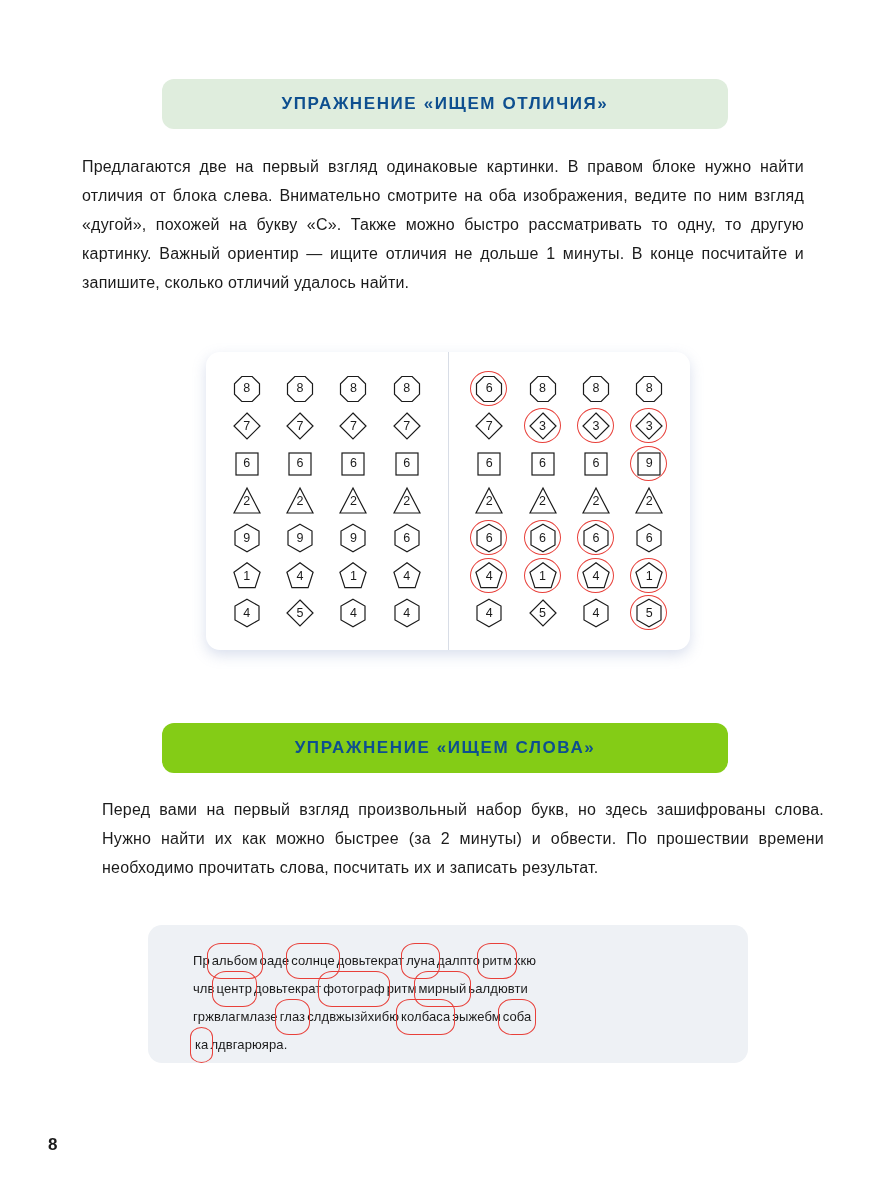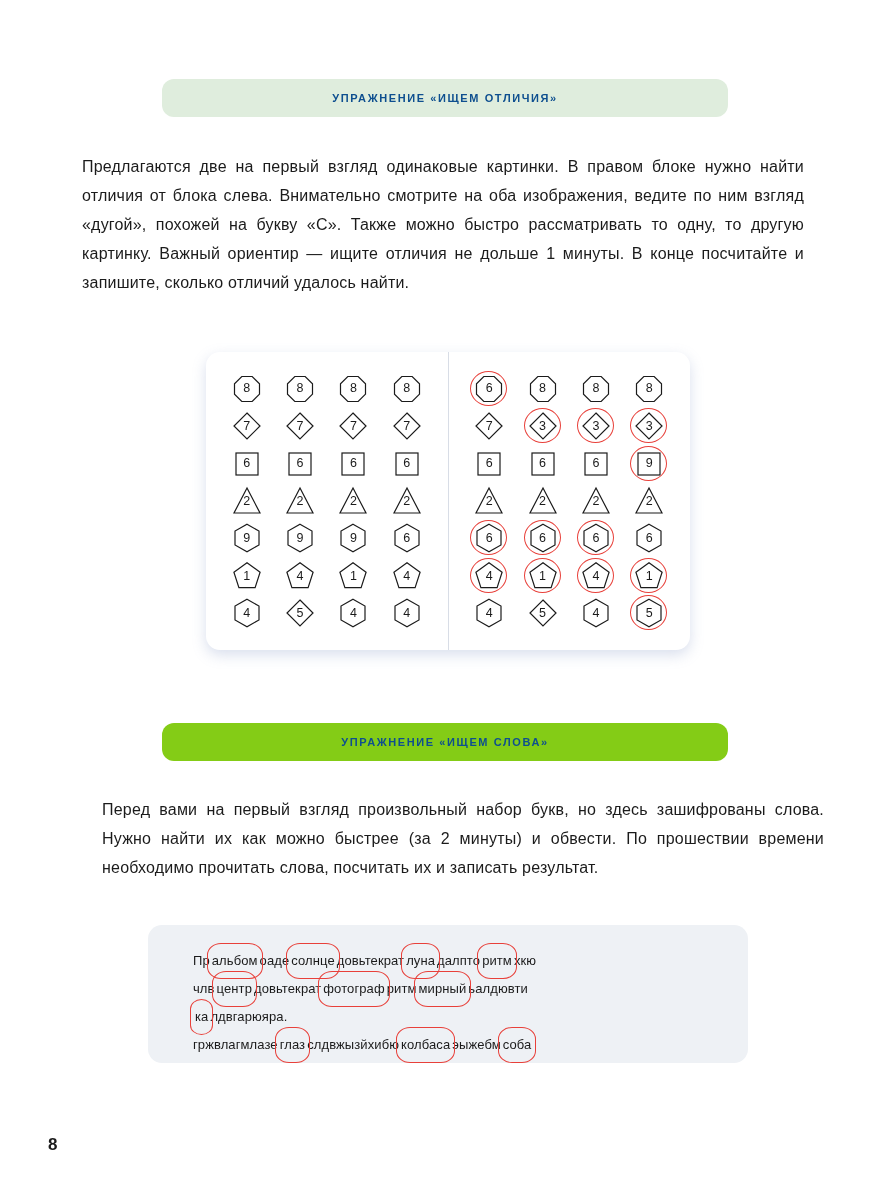"УПРАЖНЕНИЕ «ИЩЕМ ОТЛИЧИЯ»" .banner { font-size: 11px -> 17px; height: 38px -> 50px }
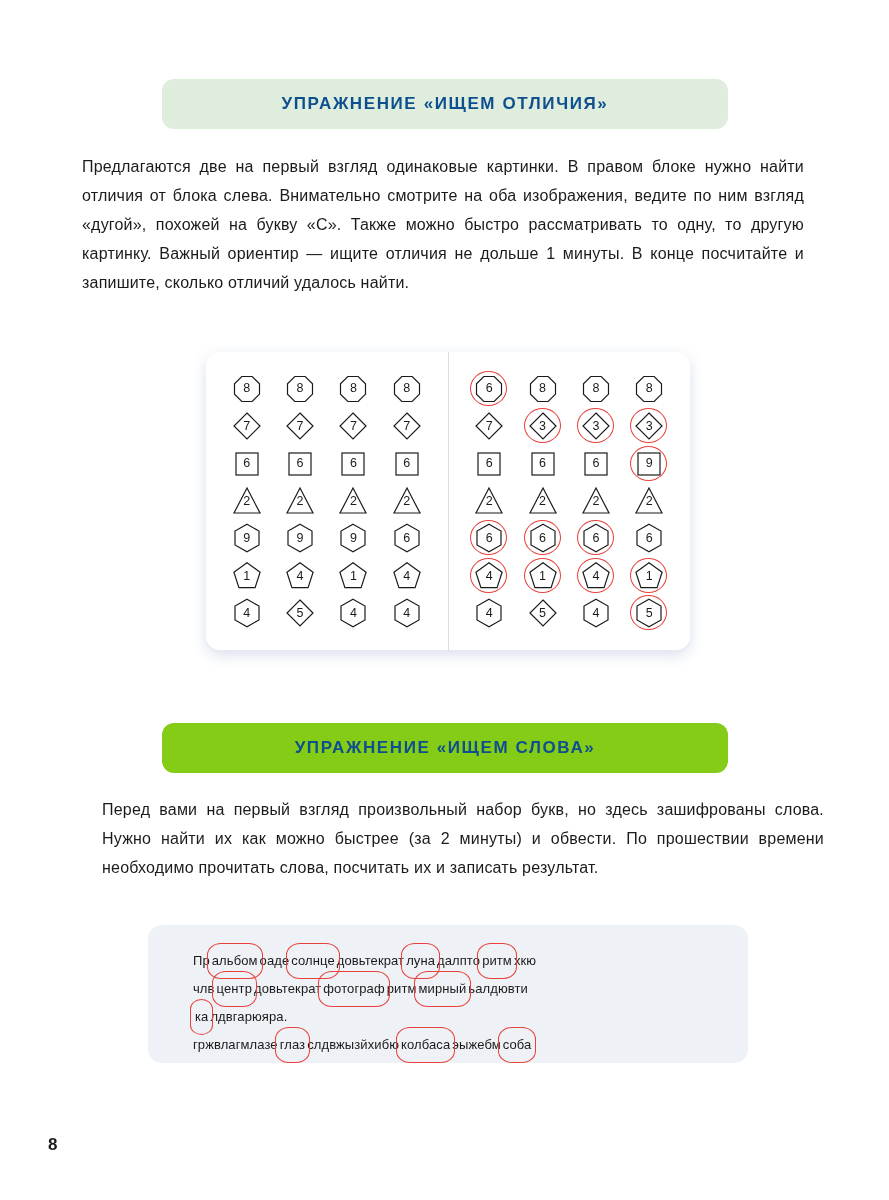"ка лдвгарюяра." div.wordline { order: before "гржвлагмлазеглазслдвжызйхибюколбасаэыжеб" -> after "гржвлагмлазеглазслдвжызйхибюколбасаэыжеб" }
